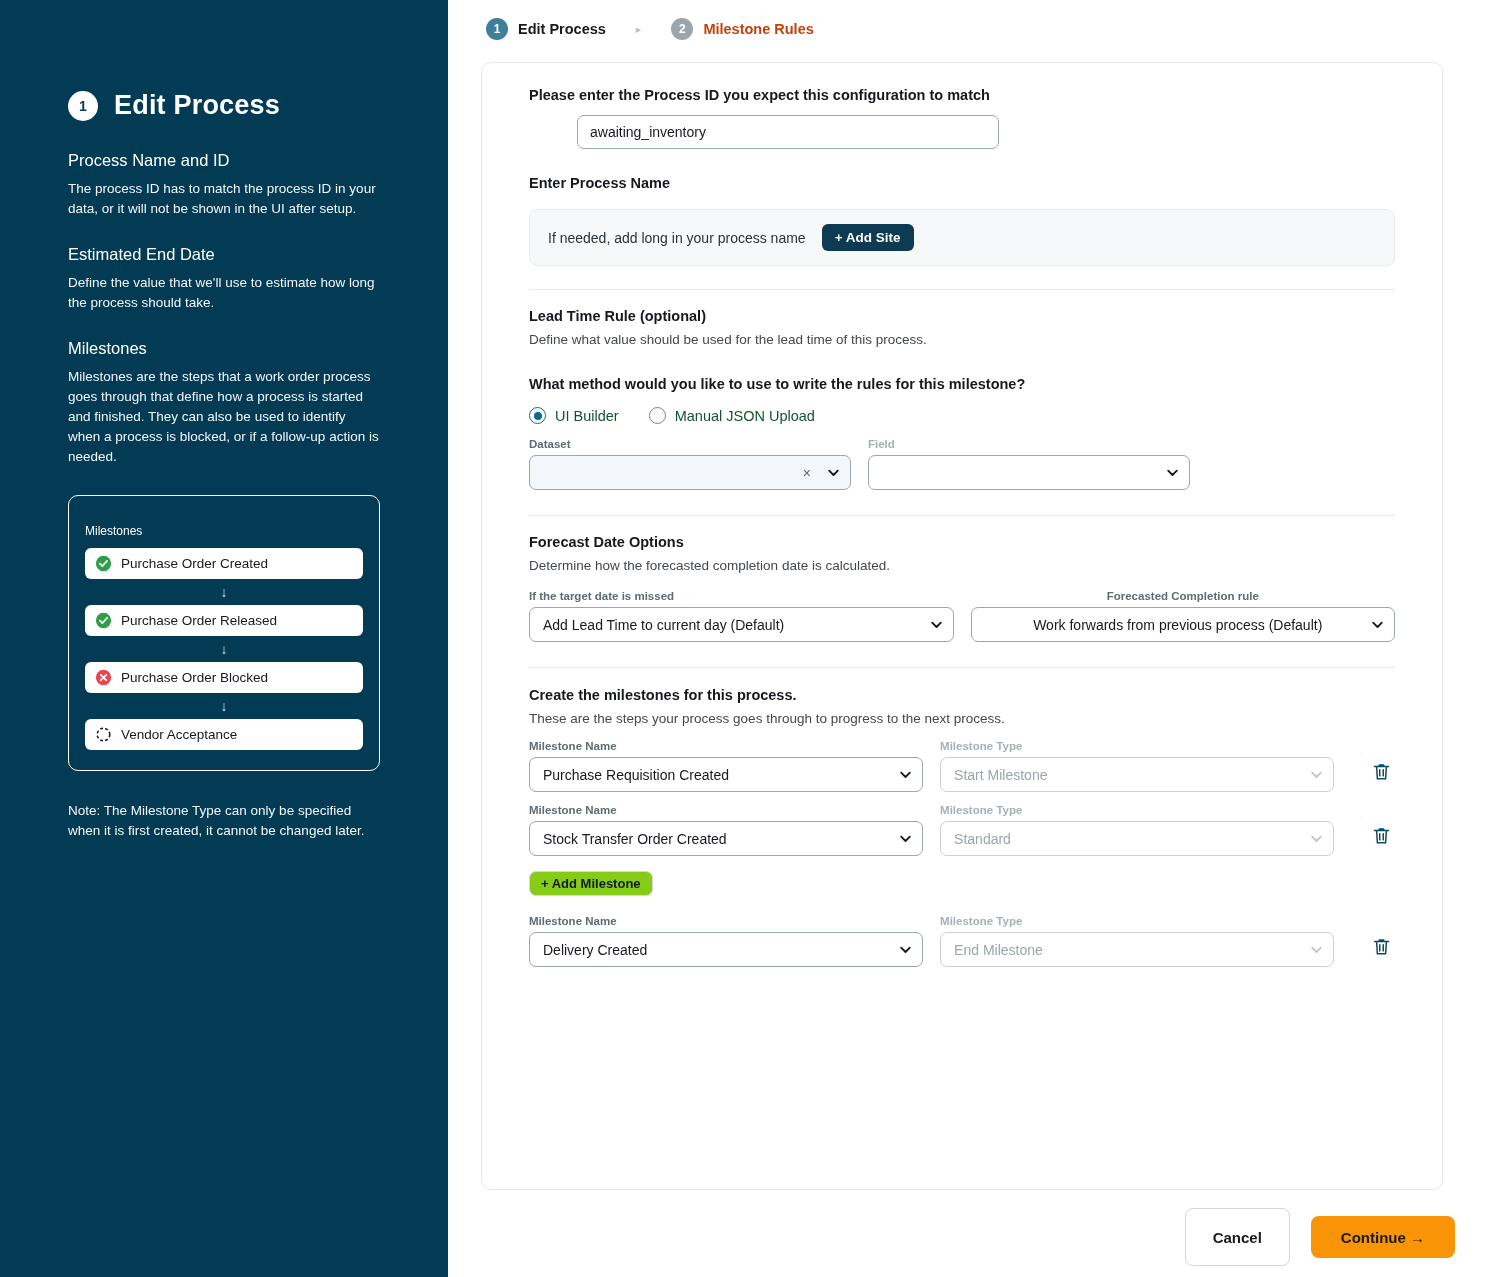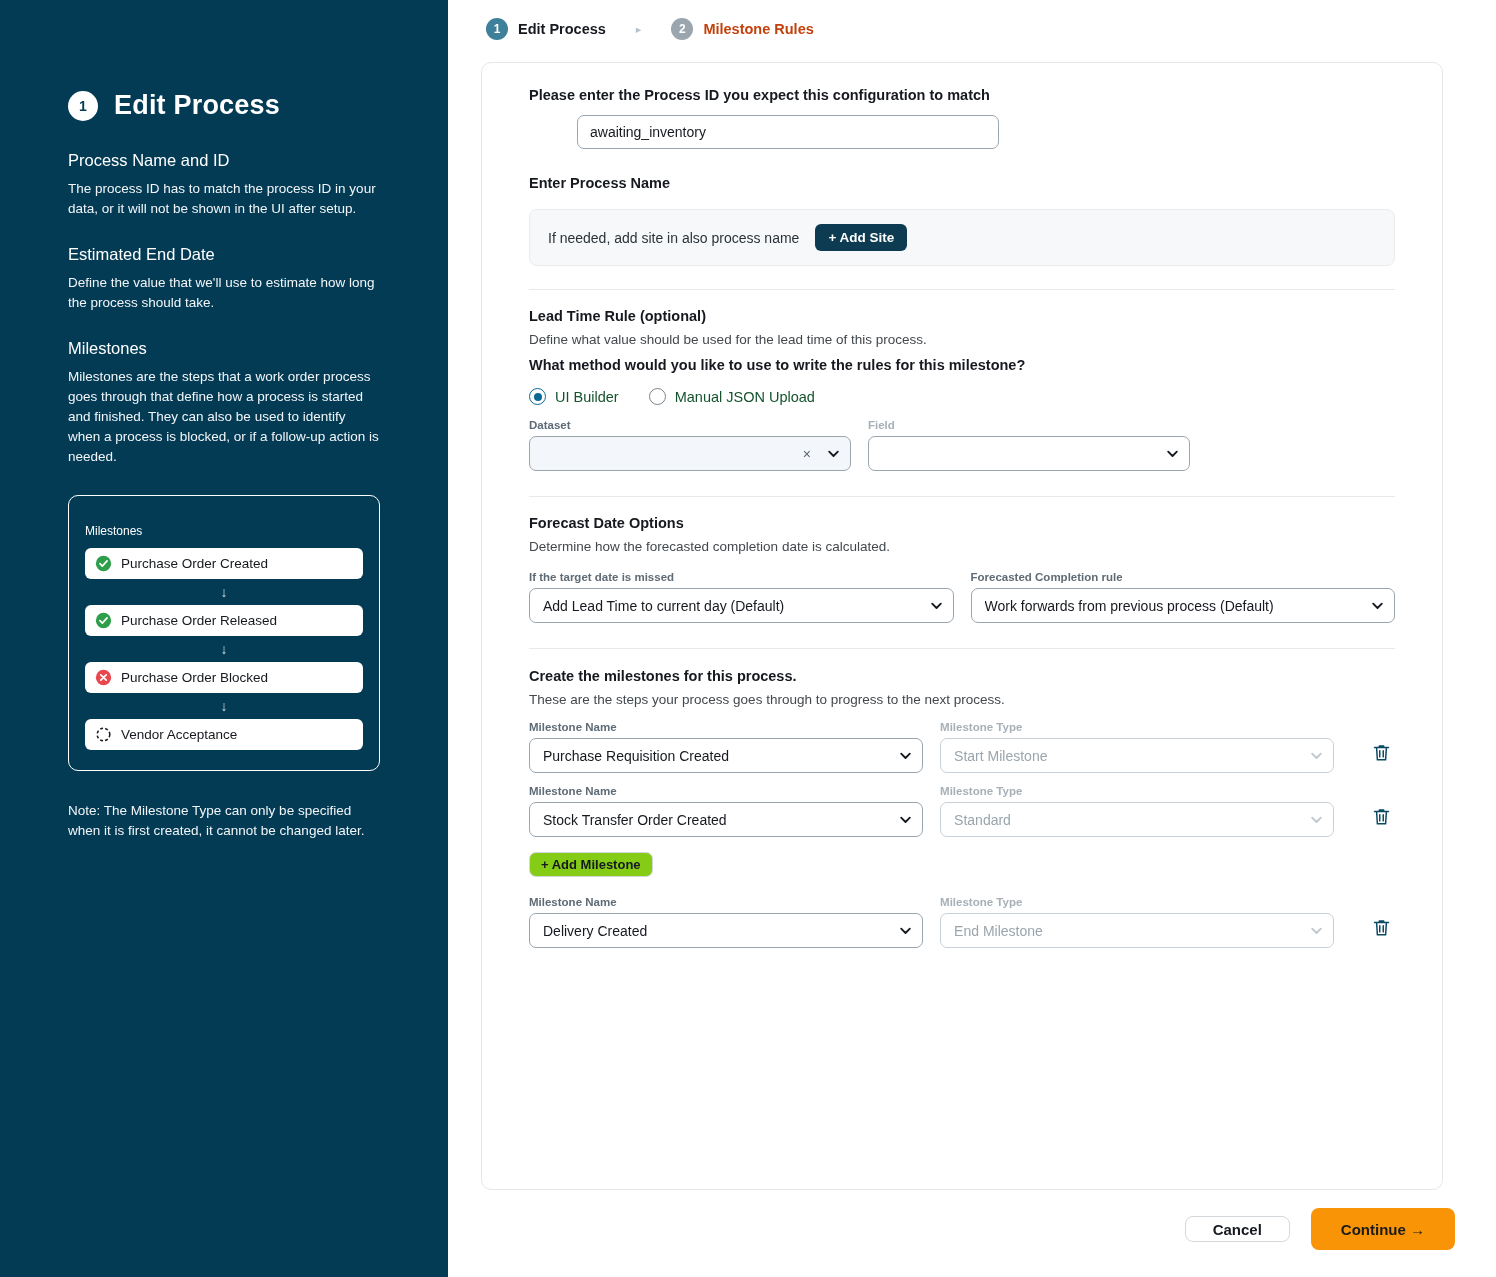"If needed, add site in" span.hint-text { text: site in also -> long in your }
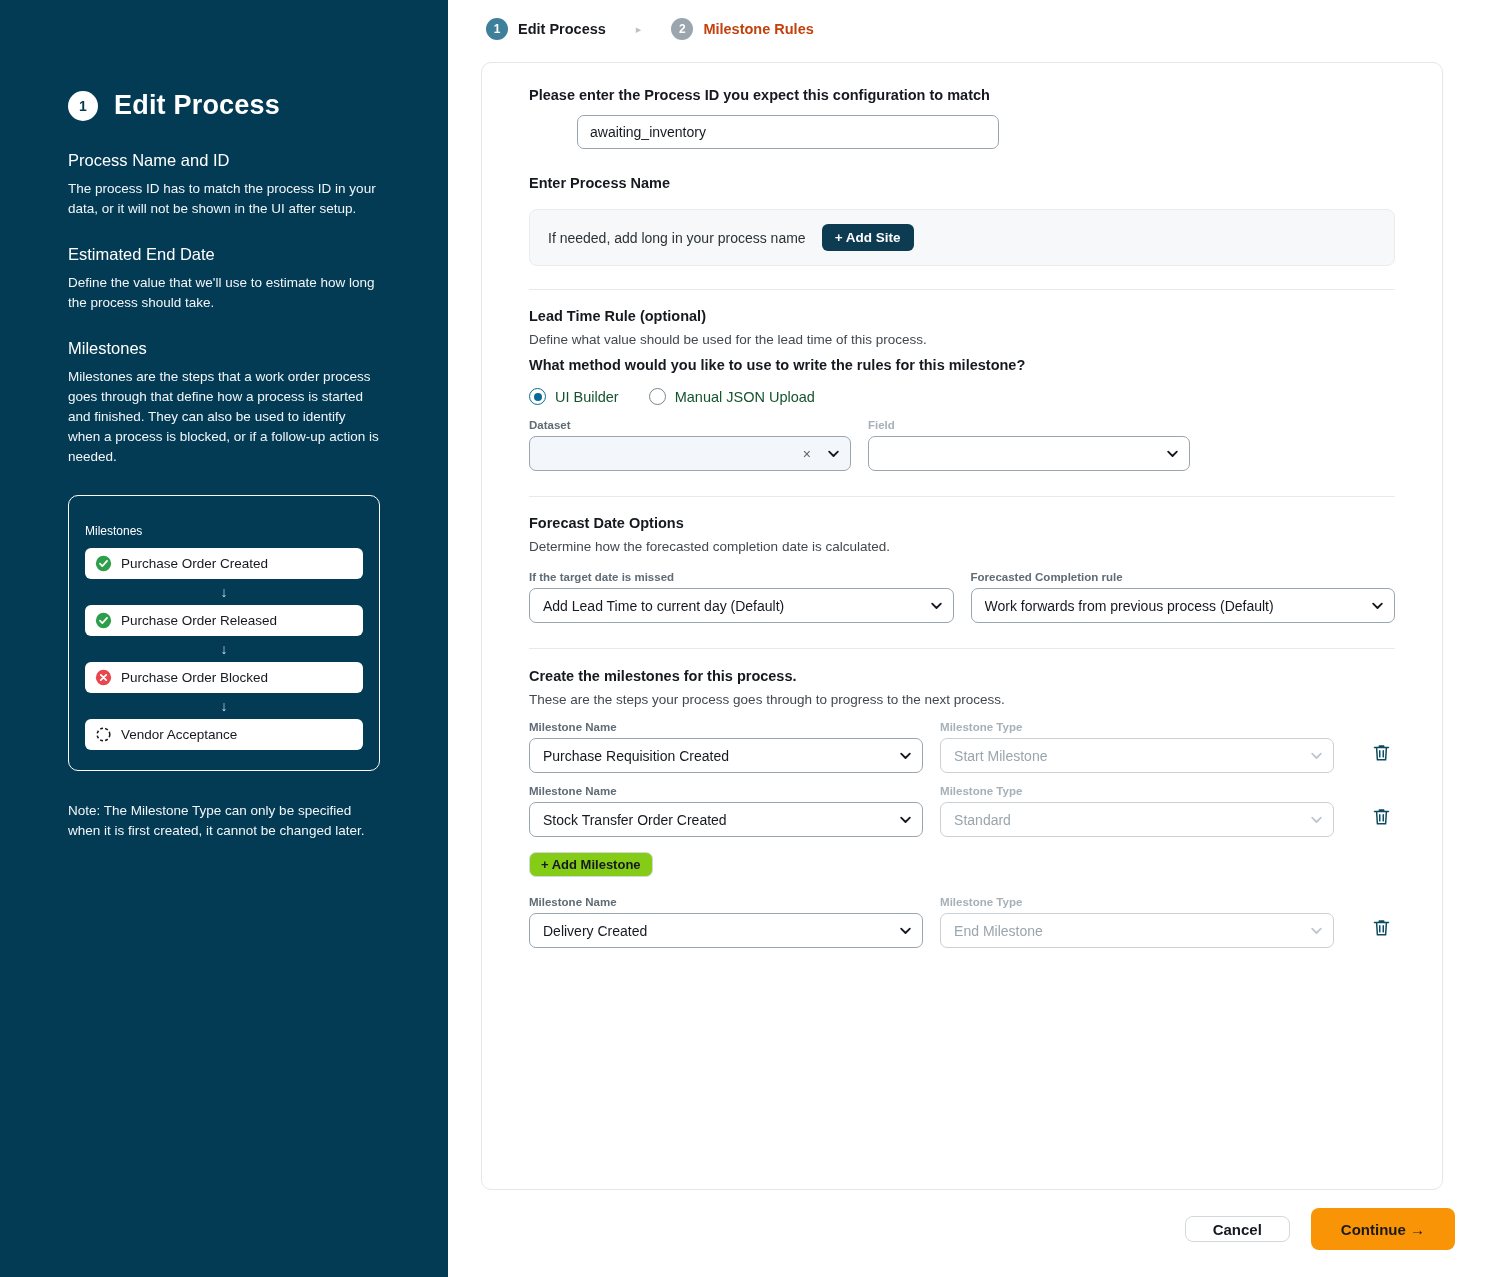"What method would you like" div.lbl-bold { margin-top: 10px -> 29px }
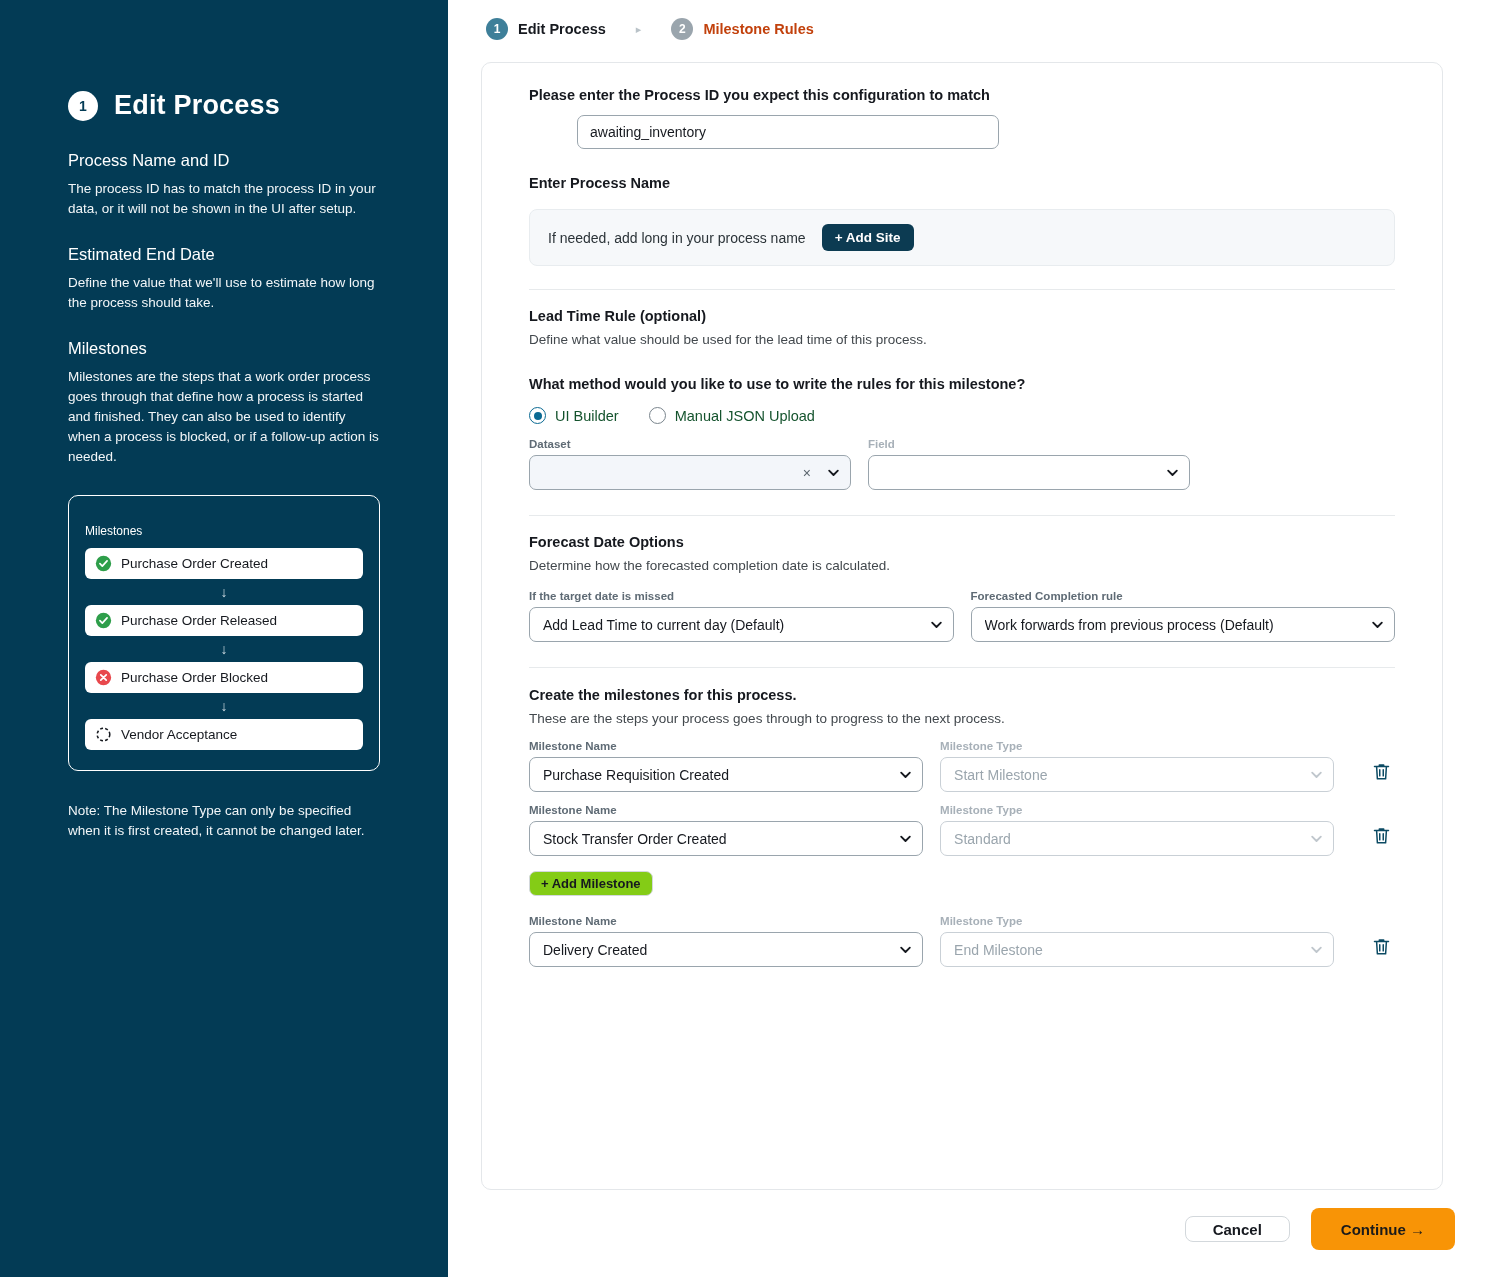"Forecasted Completion rule" div.col { text-align: none -> center }
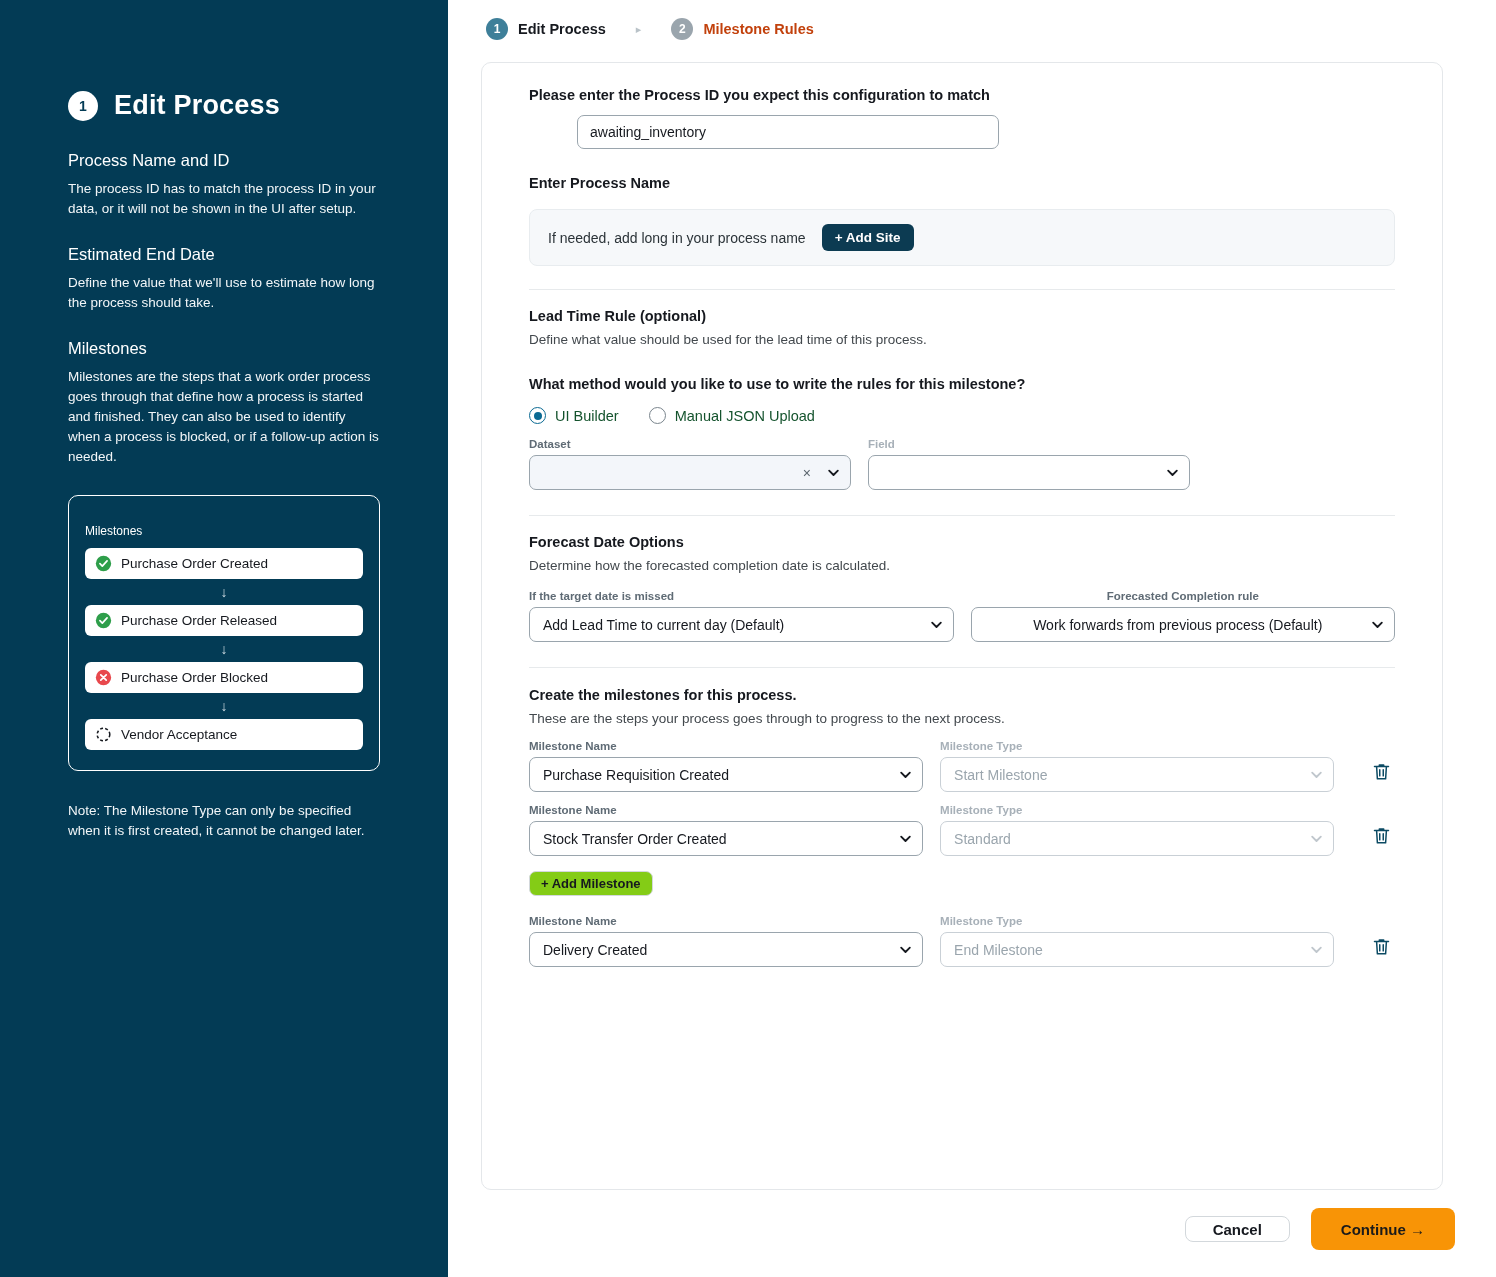"Cancel" .btn-cancel { height: 26px -> 58px }
